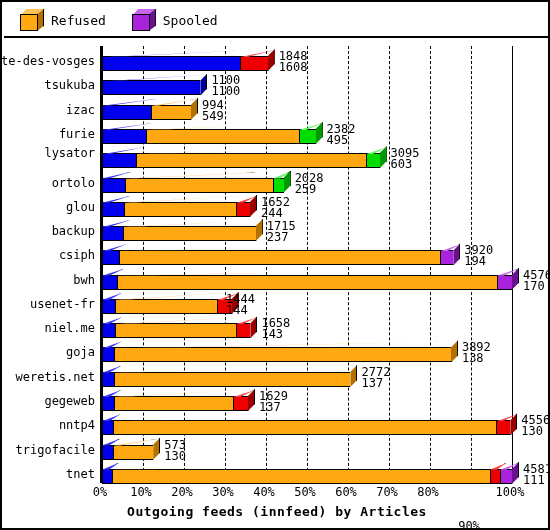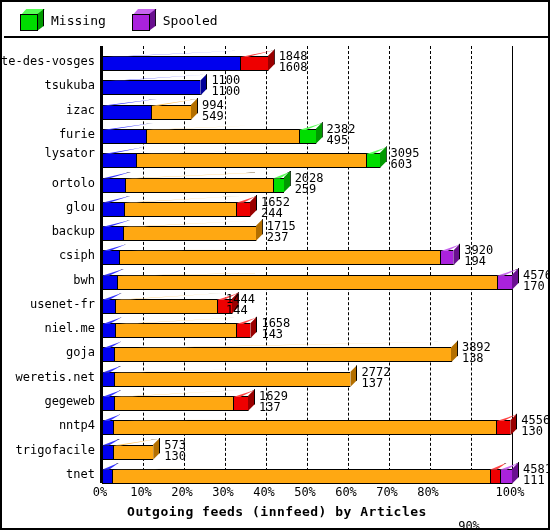"Refused" div.legend-item { html: none -> <div> <span> <span></span> <span></span> <span></span> </span> <span>Refused</span> </div> }
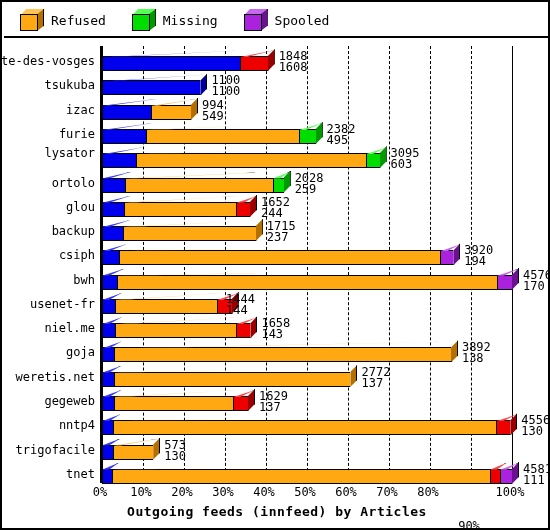"Missing" div.legend-item { html: <div> <span> <span></span> <span></span> <span></span> </span> <span>Missing</span> </div> -> none }
